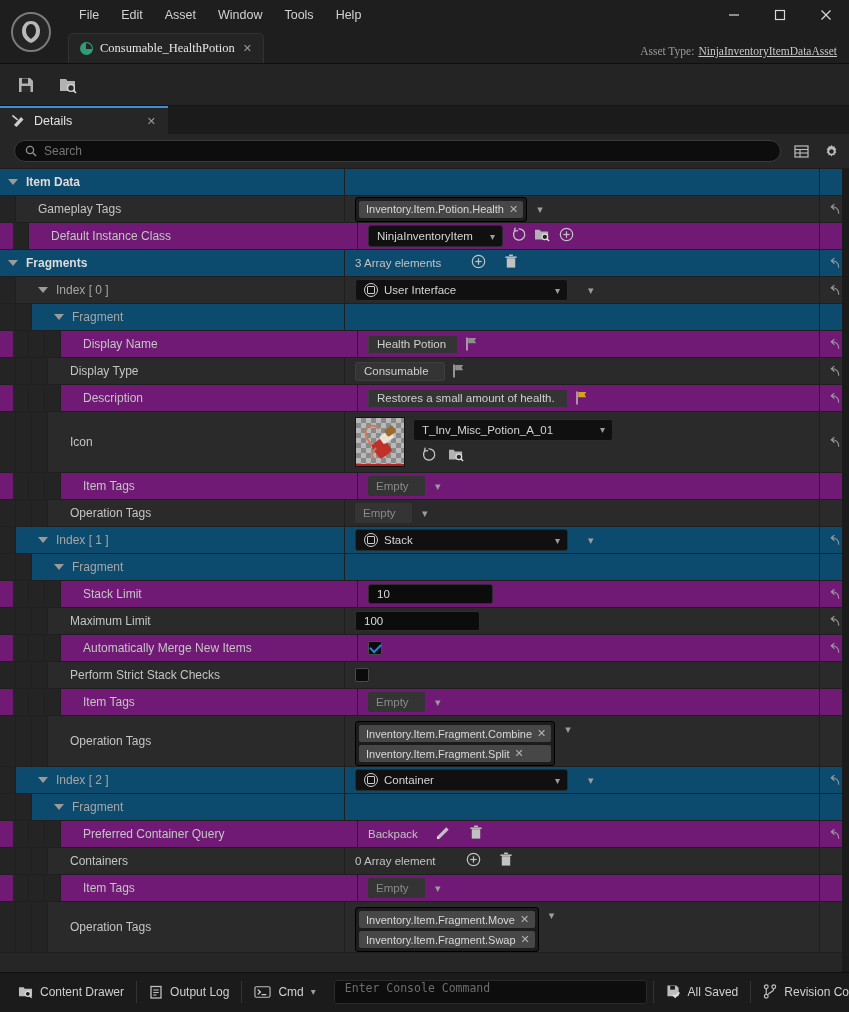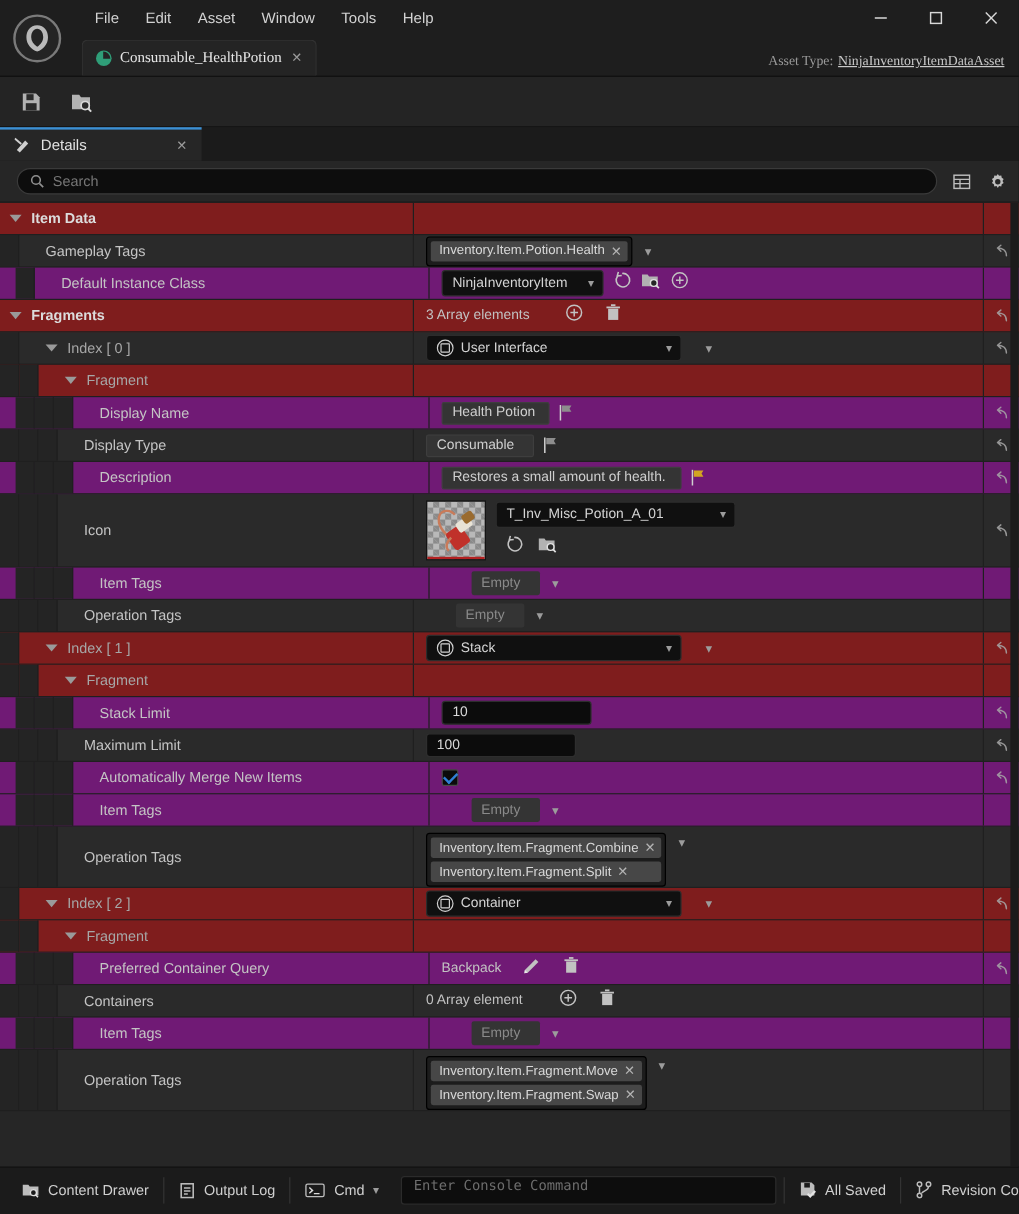"Item Data" .row.cat { background: #7f1d1d -> #0c4a6e }
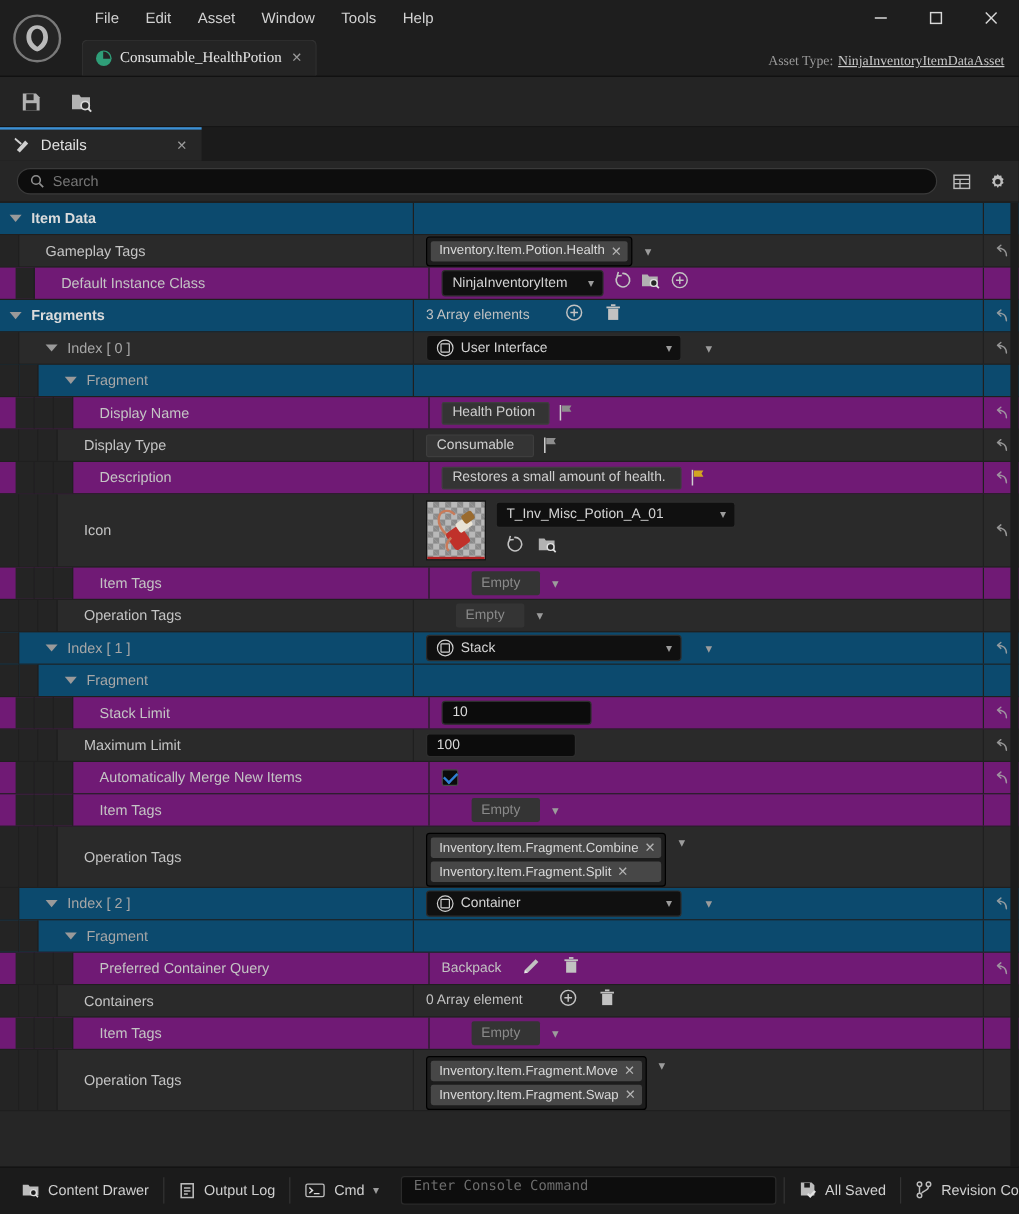"Empty" .emptybox { margin-left: 25px -> none }
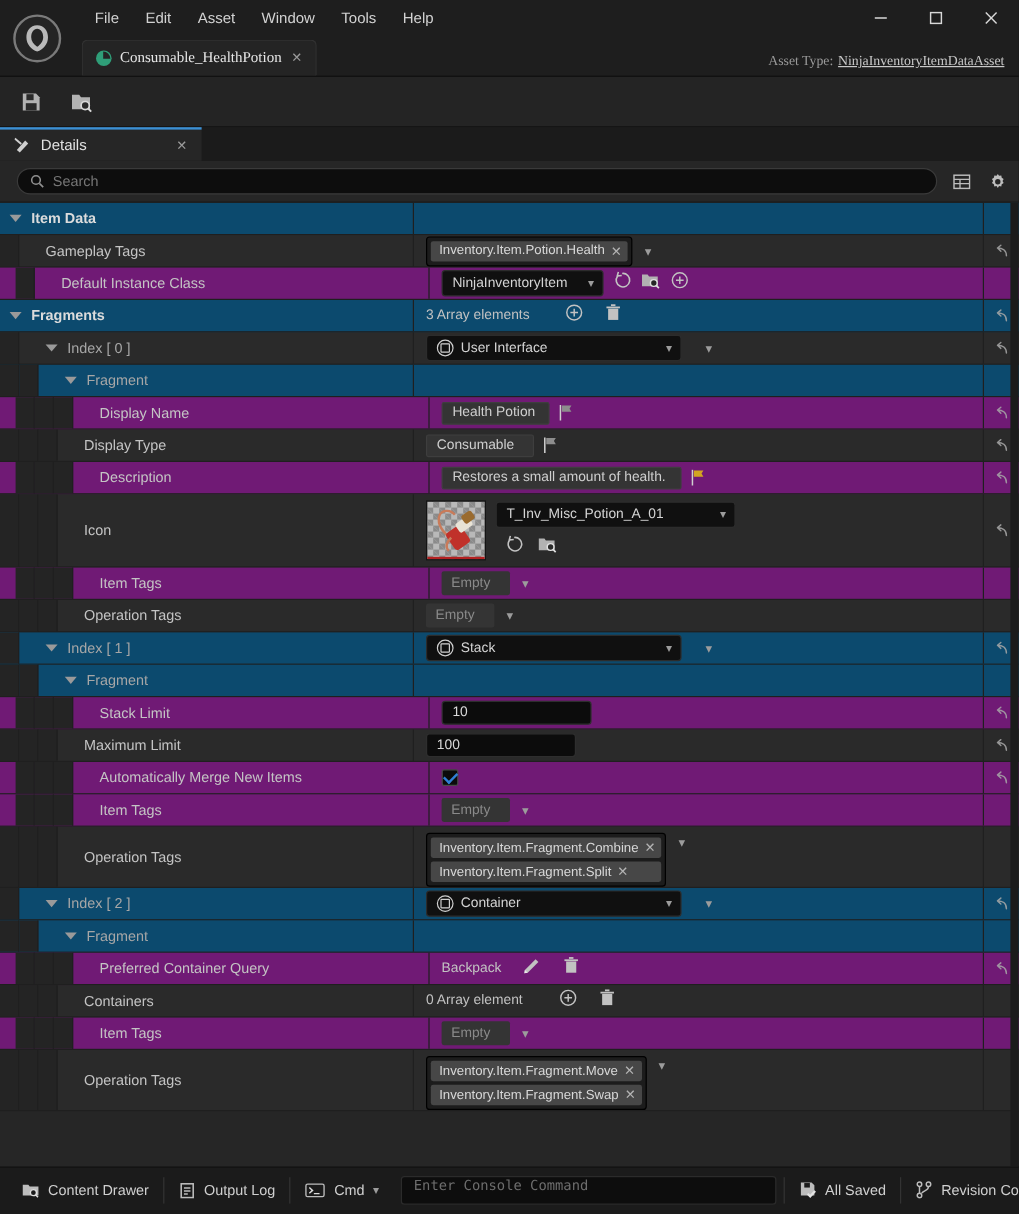"Perform Strict Stack Checks" div.row { html: none -> <div> <div></div> <div></div> <div></div> <div> <span>Perform Strict Stack Checks</span> </div> <div> <span></span> </div> <div></div> </div> }
